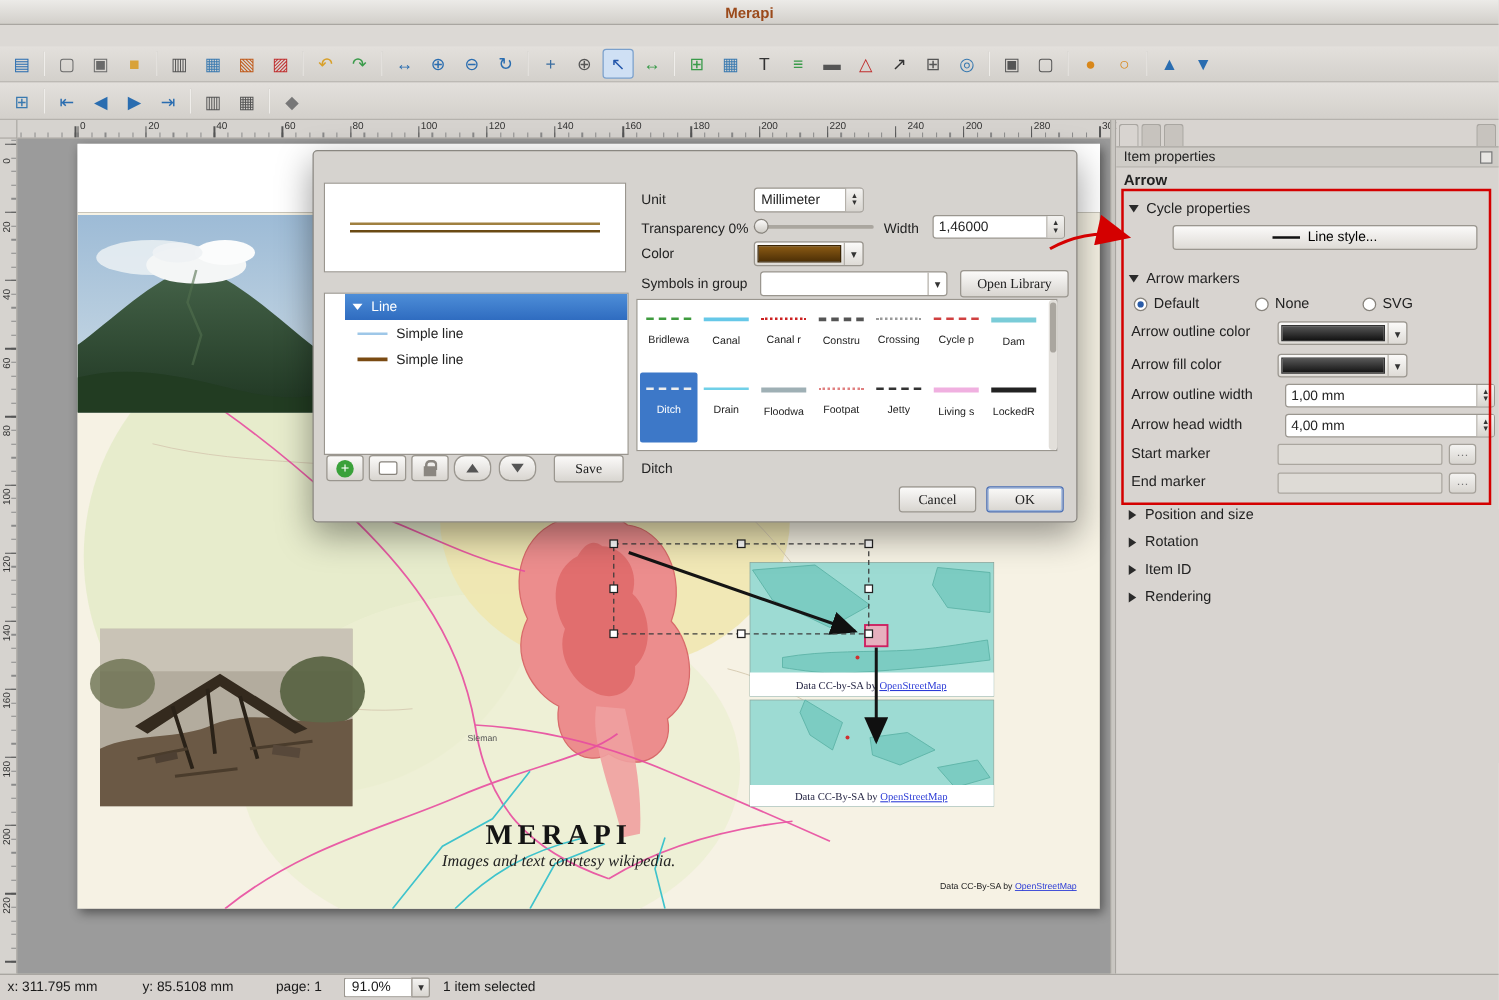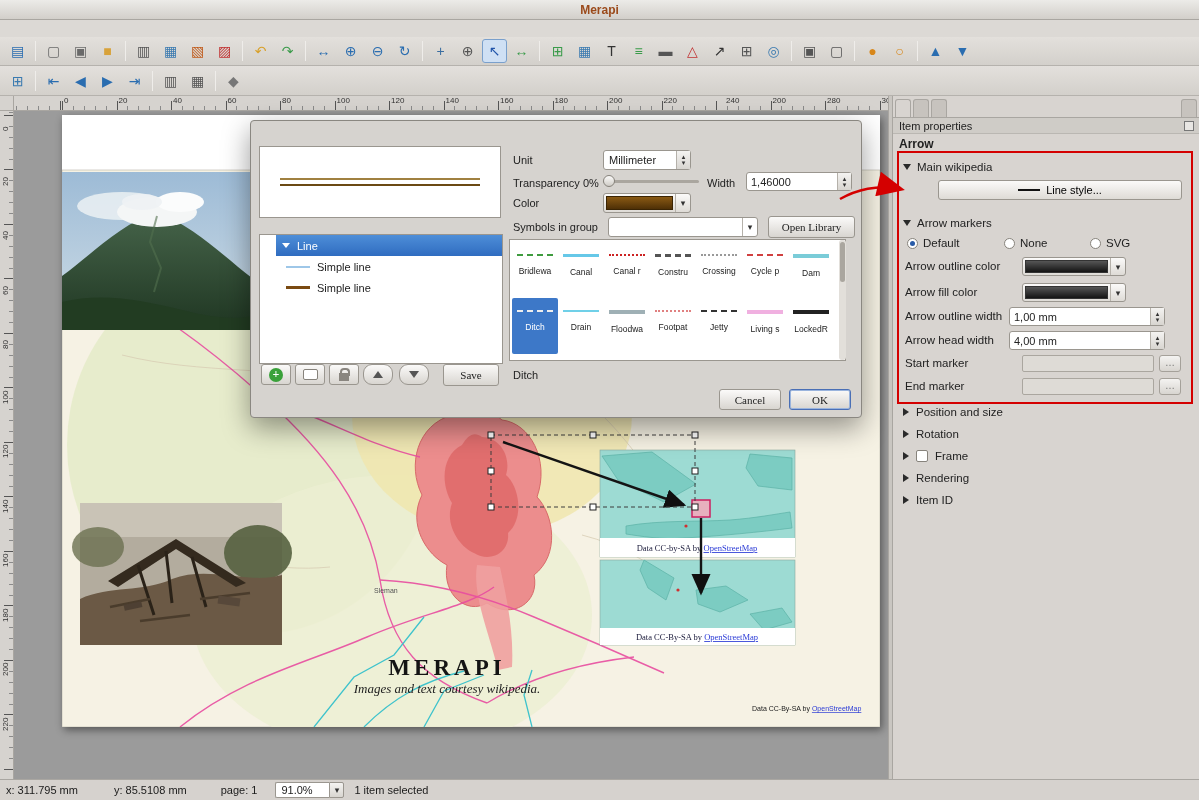"Main wikipedia" span { text: Main wikipedia -> Cycle properties }
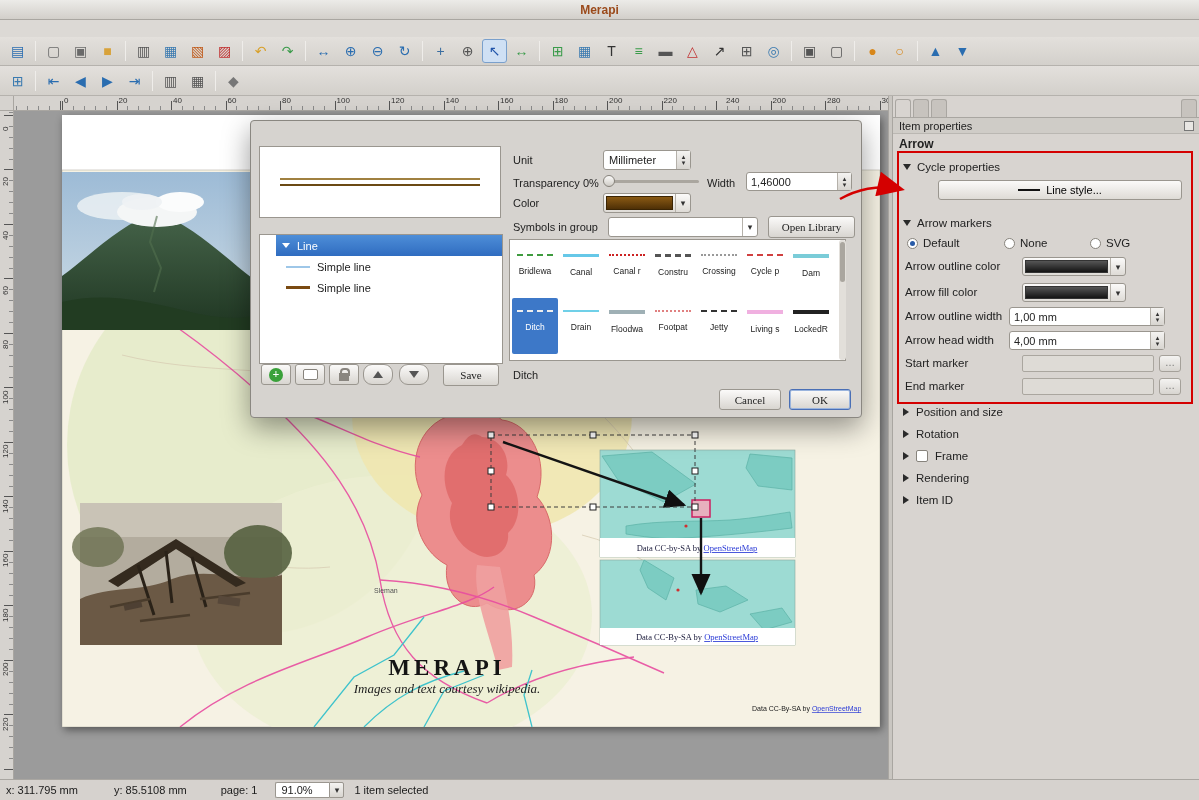"1,00 mm" .spin { left: 116px -> 135px; width: 156px -> 168px }
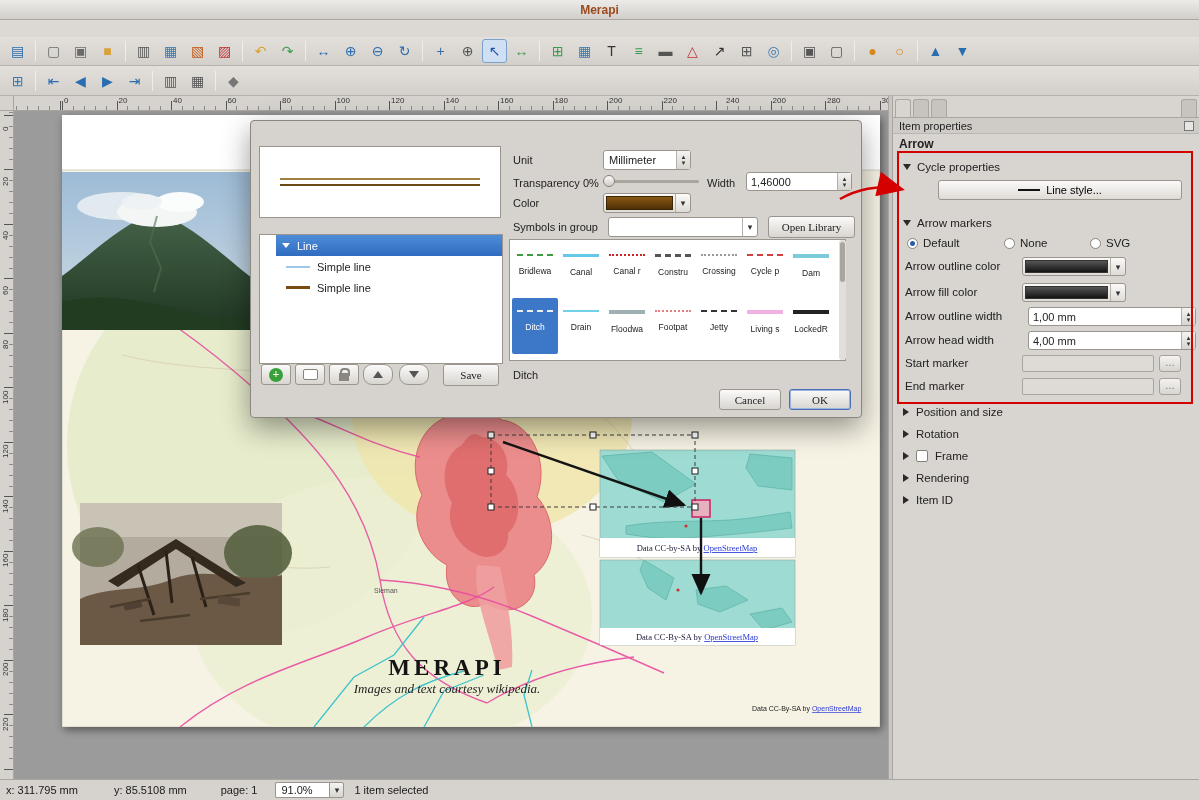"Frame" div.section-row { html: <div> <span></span> <span></span> <span>Frame</span> </div> -> none }
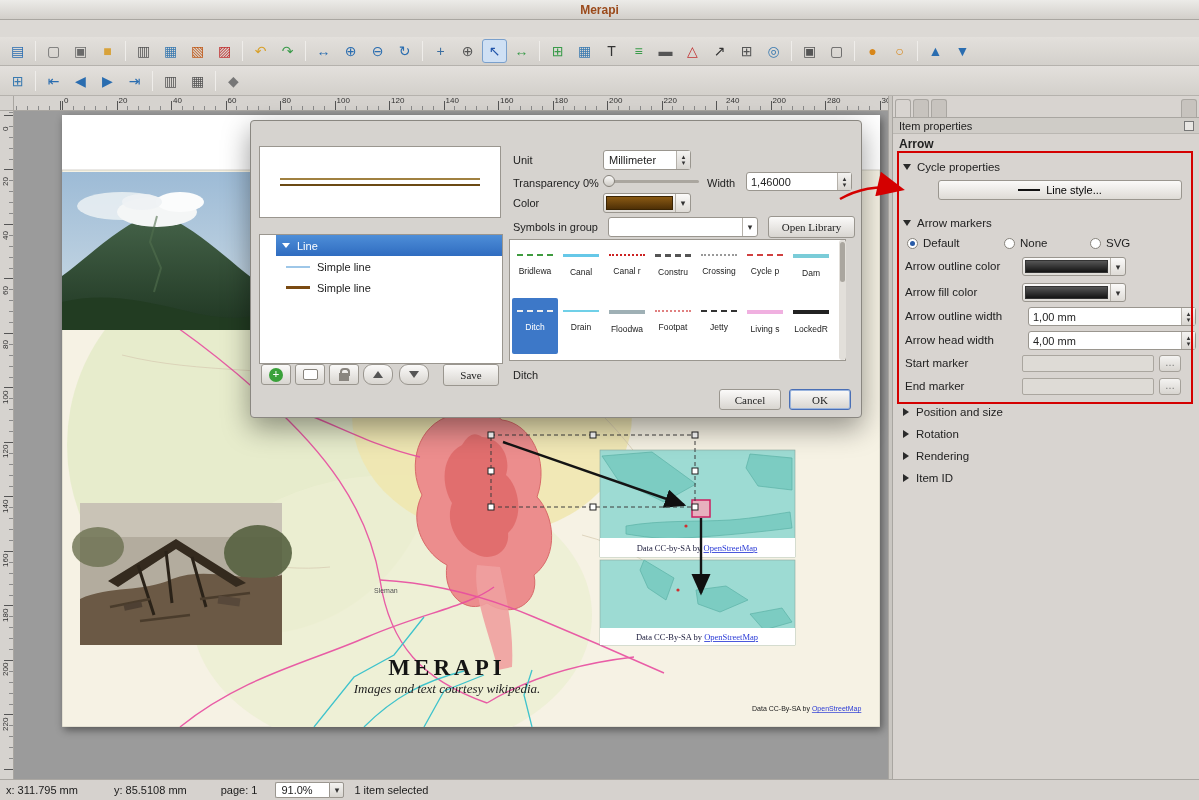"Rendering" div.section-row { order: before "Item ID" -> after "Item ID" }
